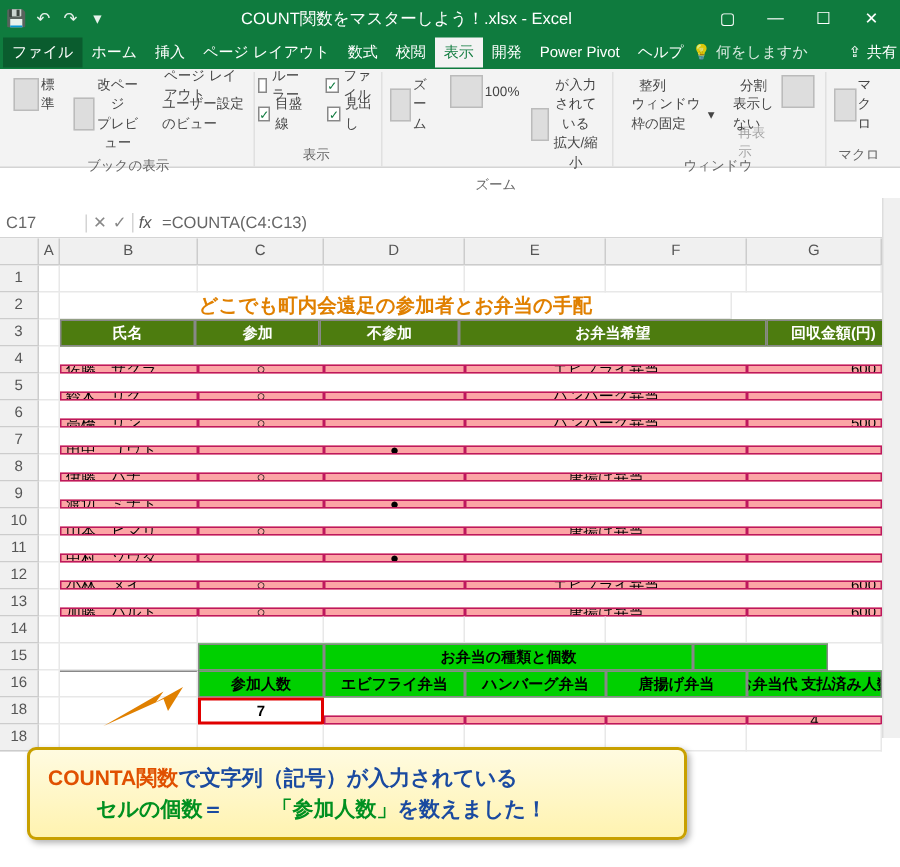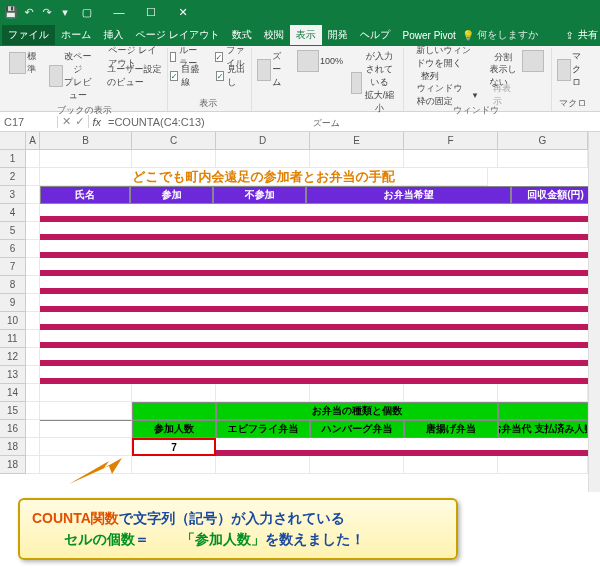"COUNT関数をマスターしよう！.xlsx - Excel" div.title { html: none -> <div>COUNT関数をマスターしよう！.xlsx - Excel</div> }
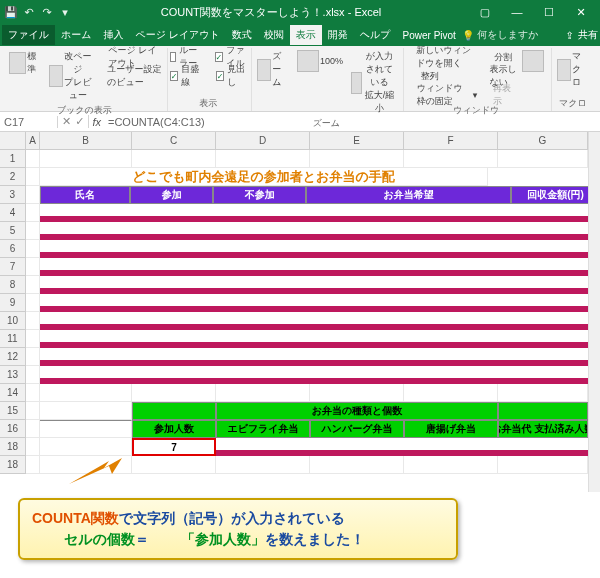"ヘルプ" div.tab { order: before "Power Pivot" -> after "Power Pivot" }
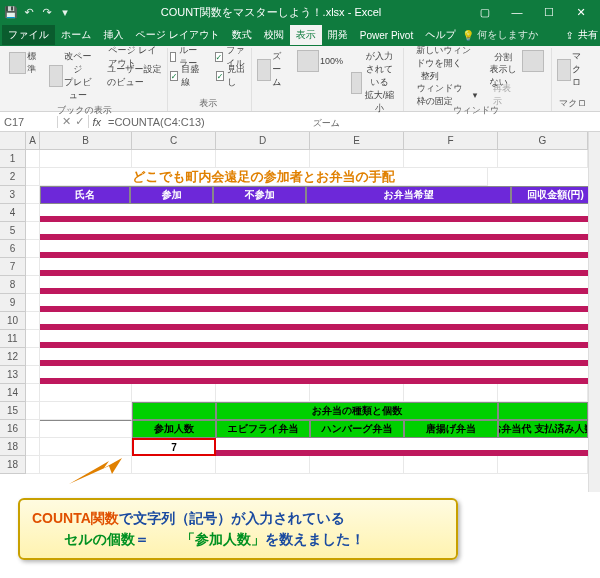"新しいウィンドウを開く" div.row { html: <div> <div></div> <span>新しいウィンドウを開く</span> </div> -> none }
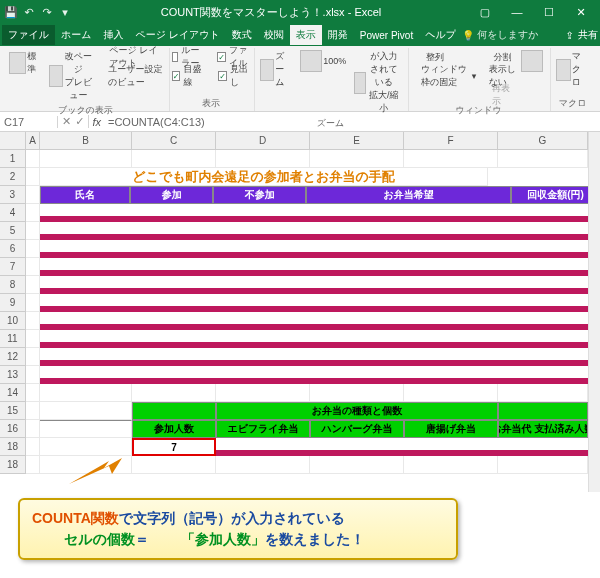"C17" .fbar { margin-top: none -> 27px }
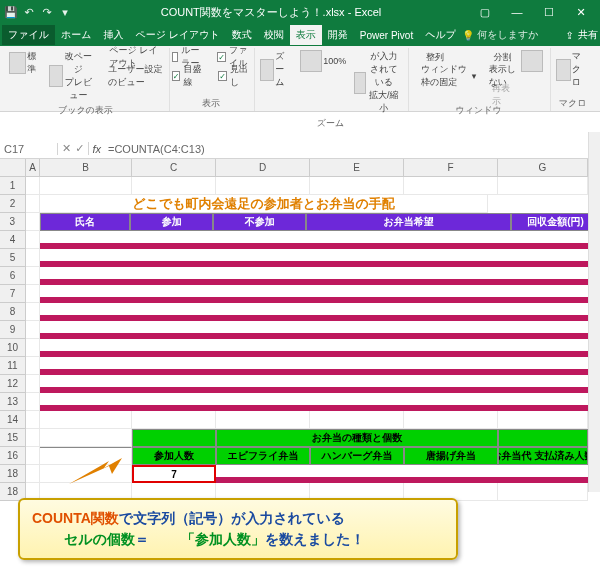"氏名" .thcell { background: #6d28d9 -> #4d7c0f }
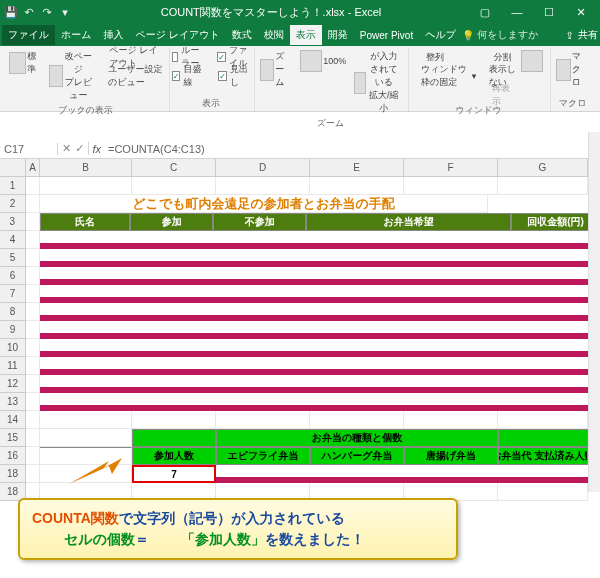"佐藤 サクラ" .tdcell { background: #1d4ed8 -> #fca5a5; border: 3px solid #be185d -> 1px solid #be185d }
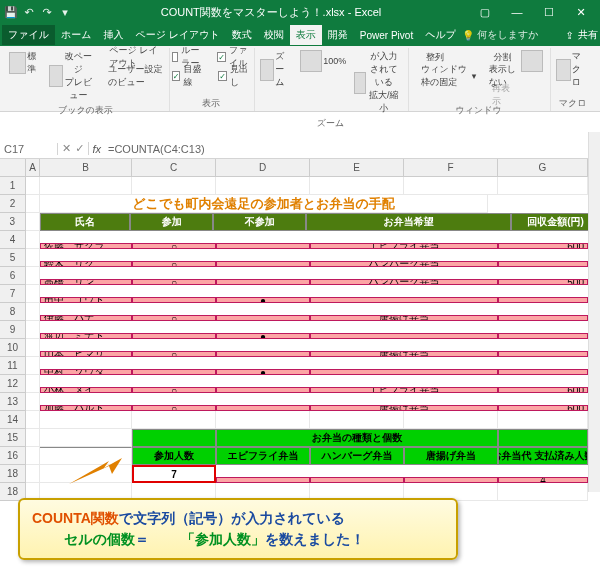"お弁当の種類と個数" div.cell { width: 282px -> 246px }
